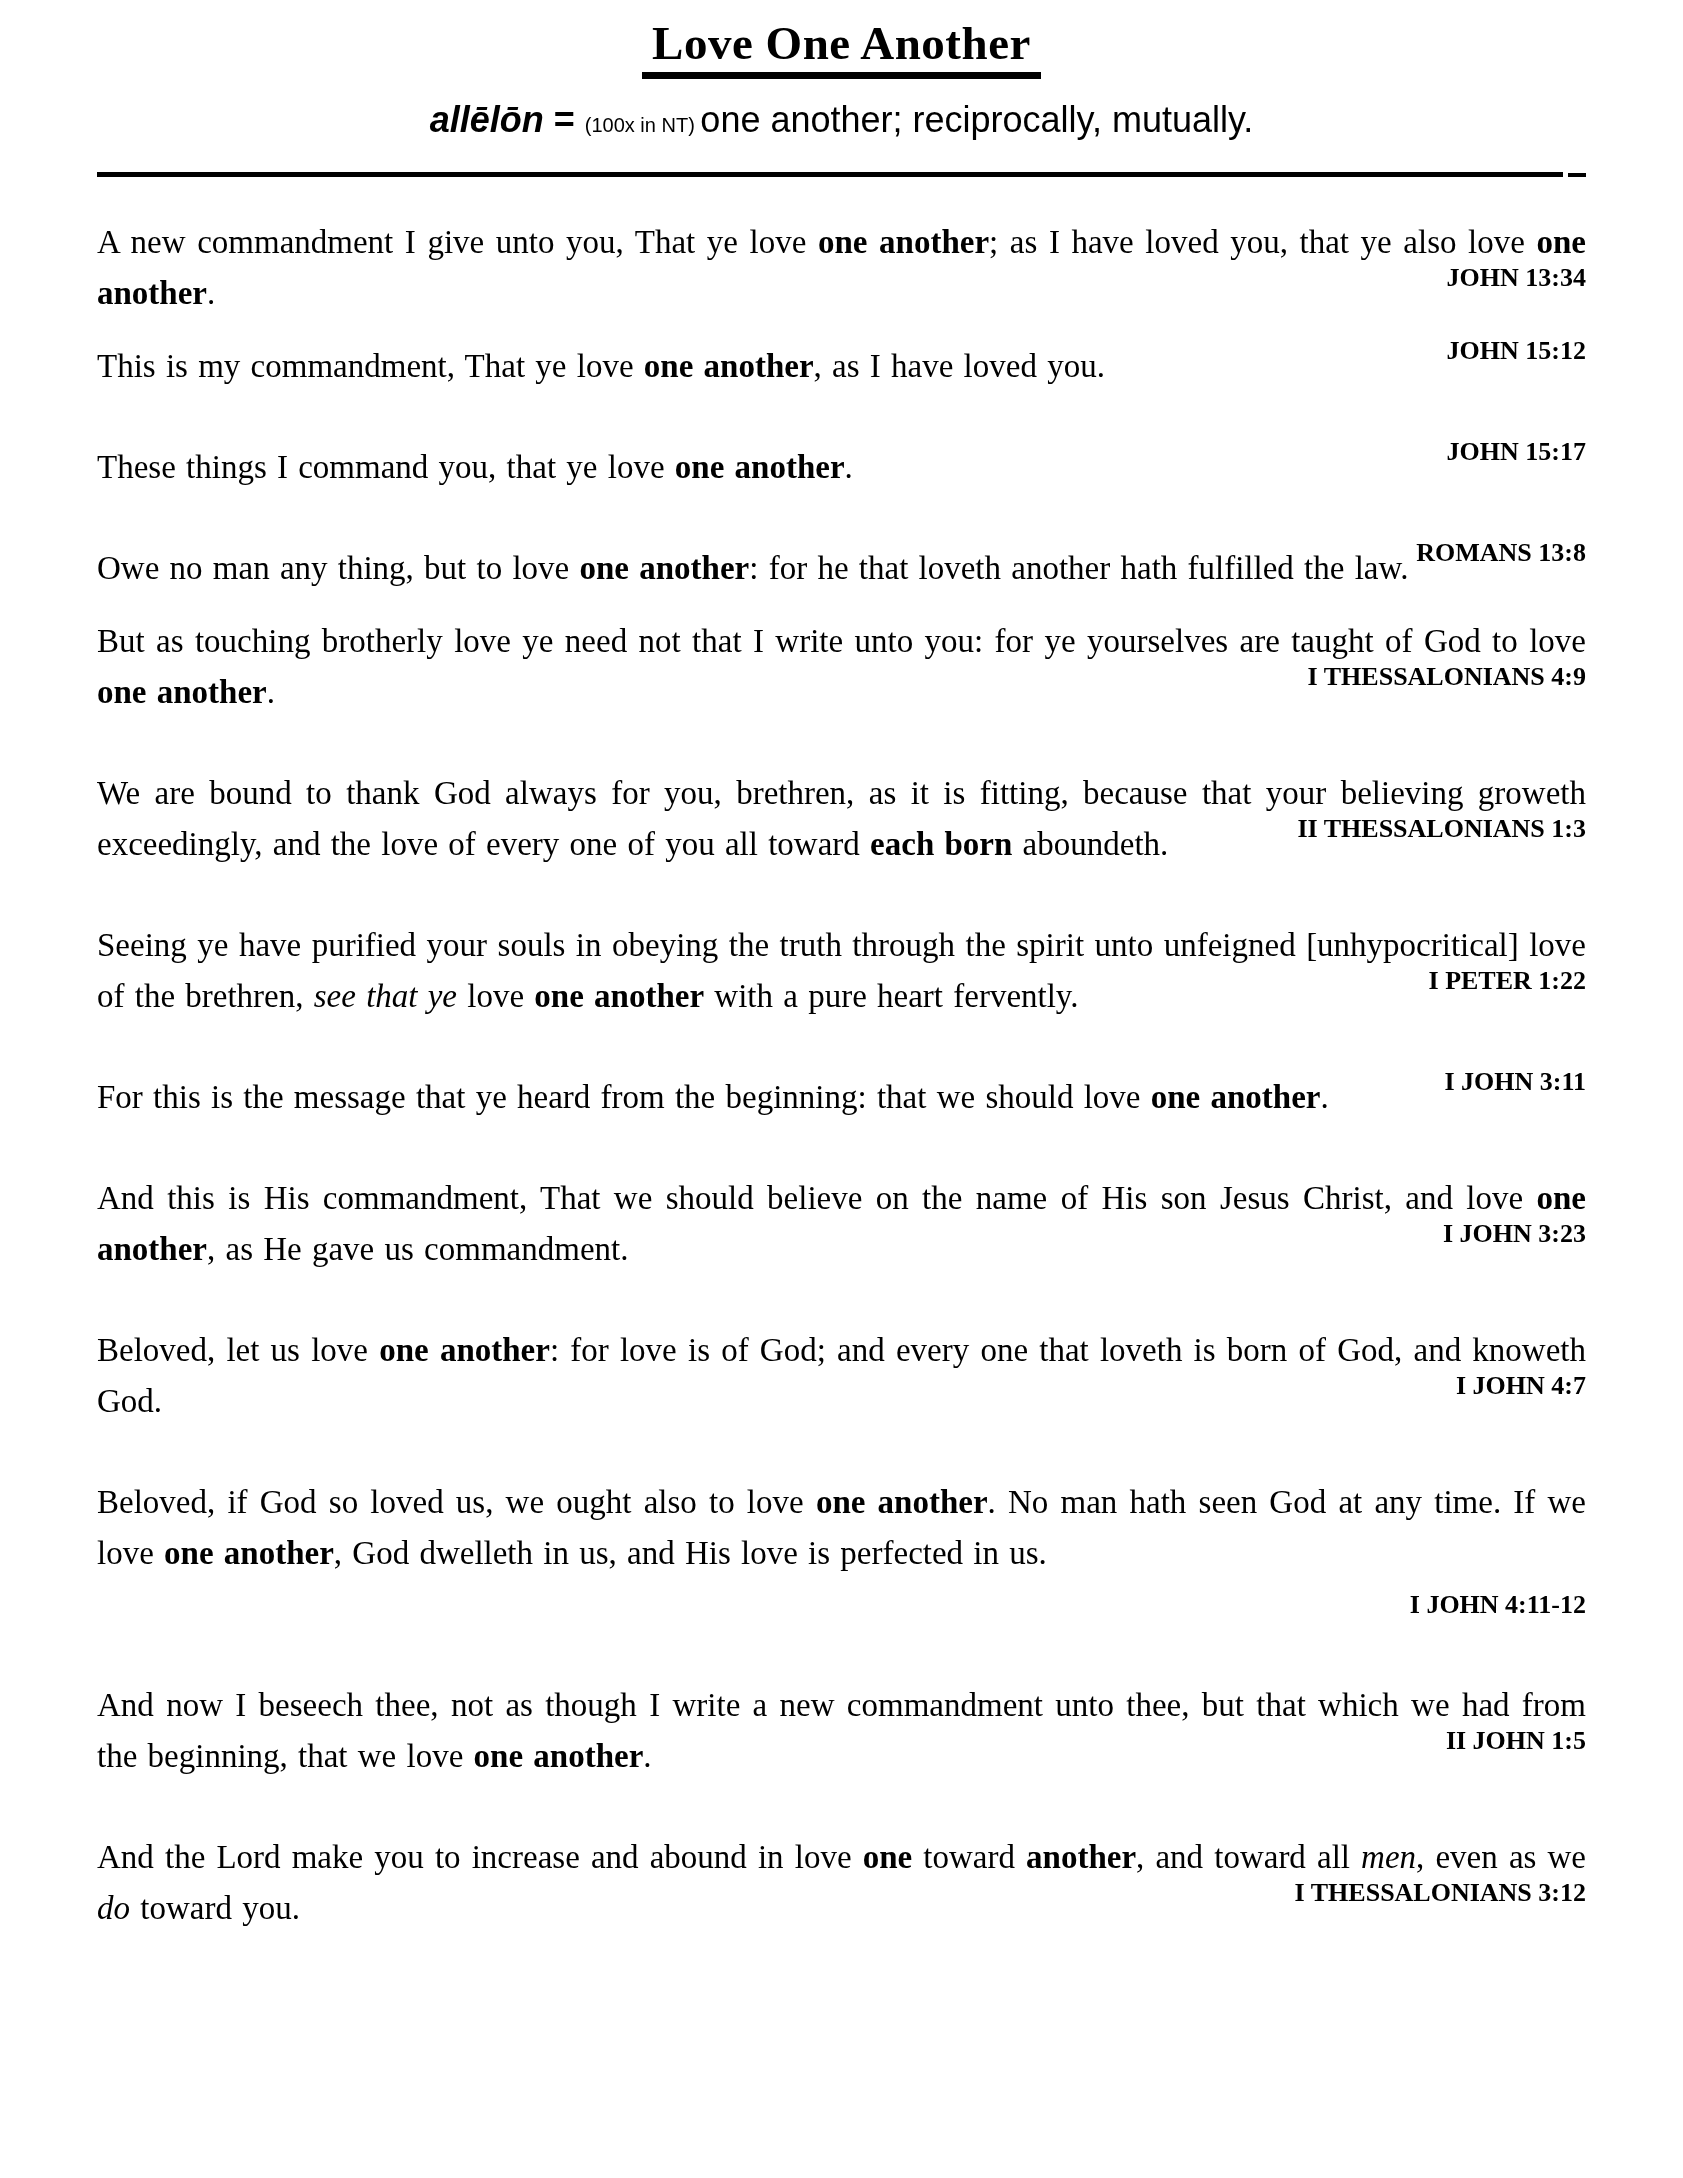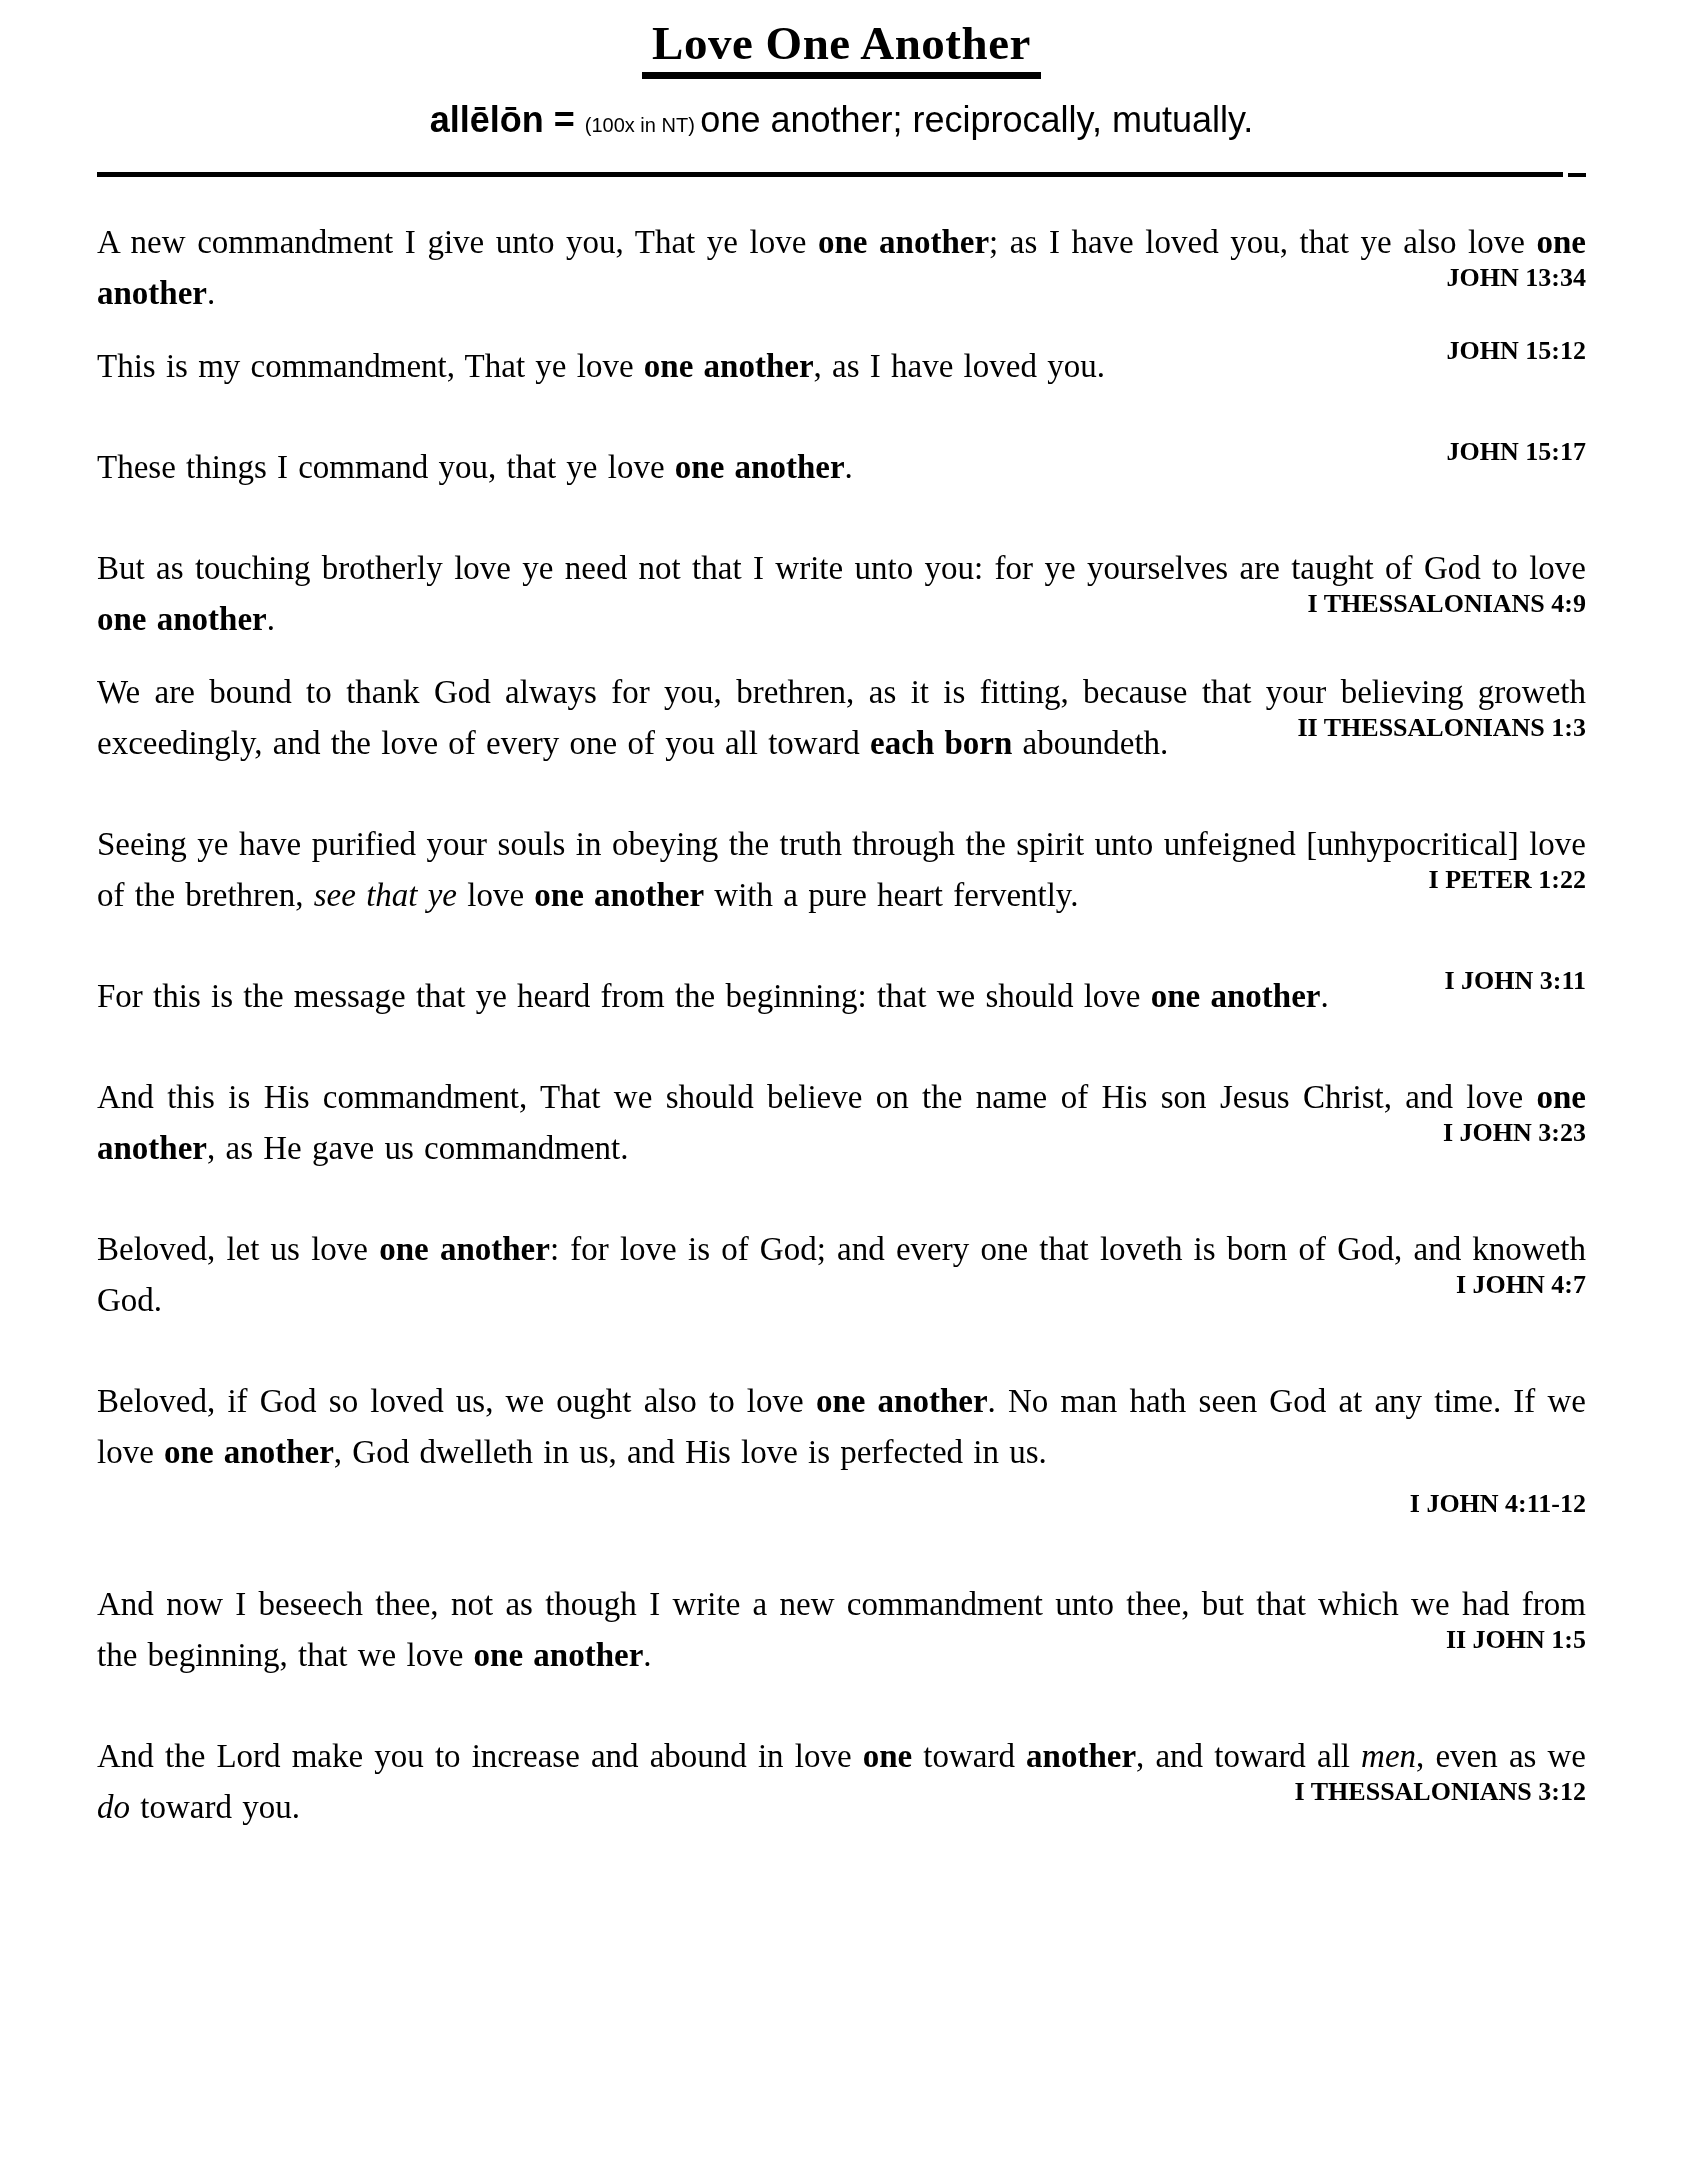"allēlōn" .subtitle .term { font-style: none -> italic }
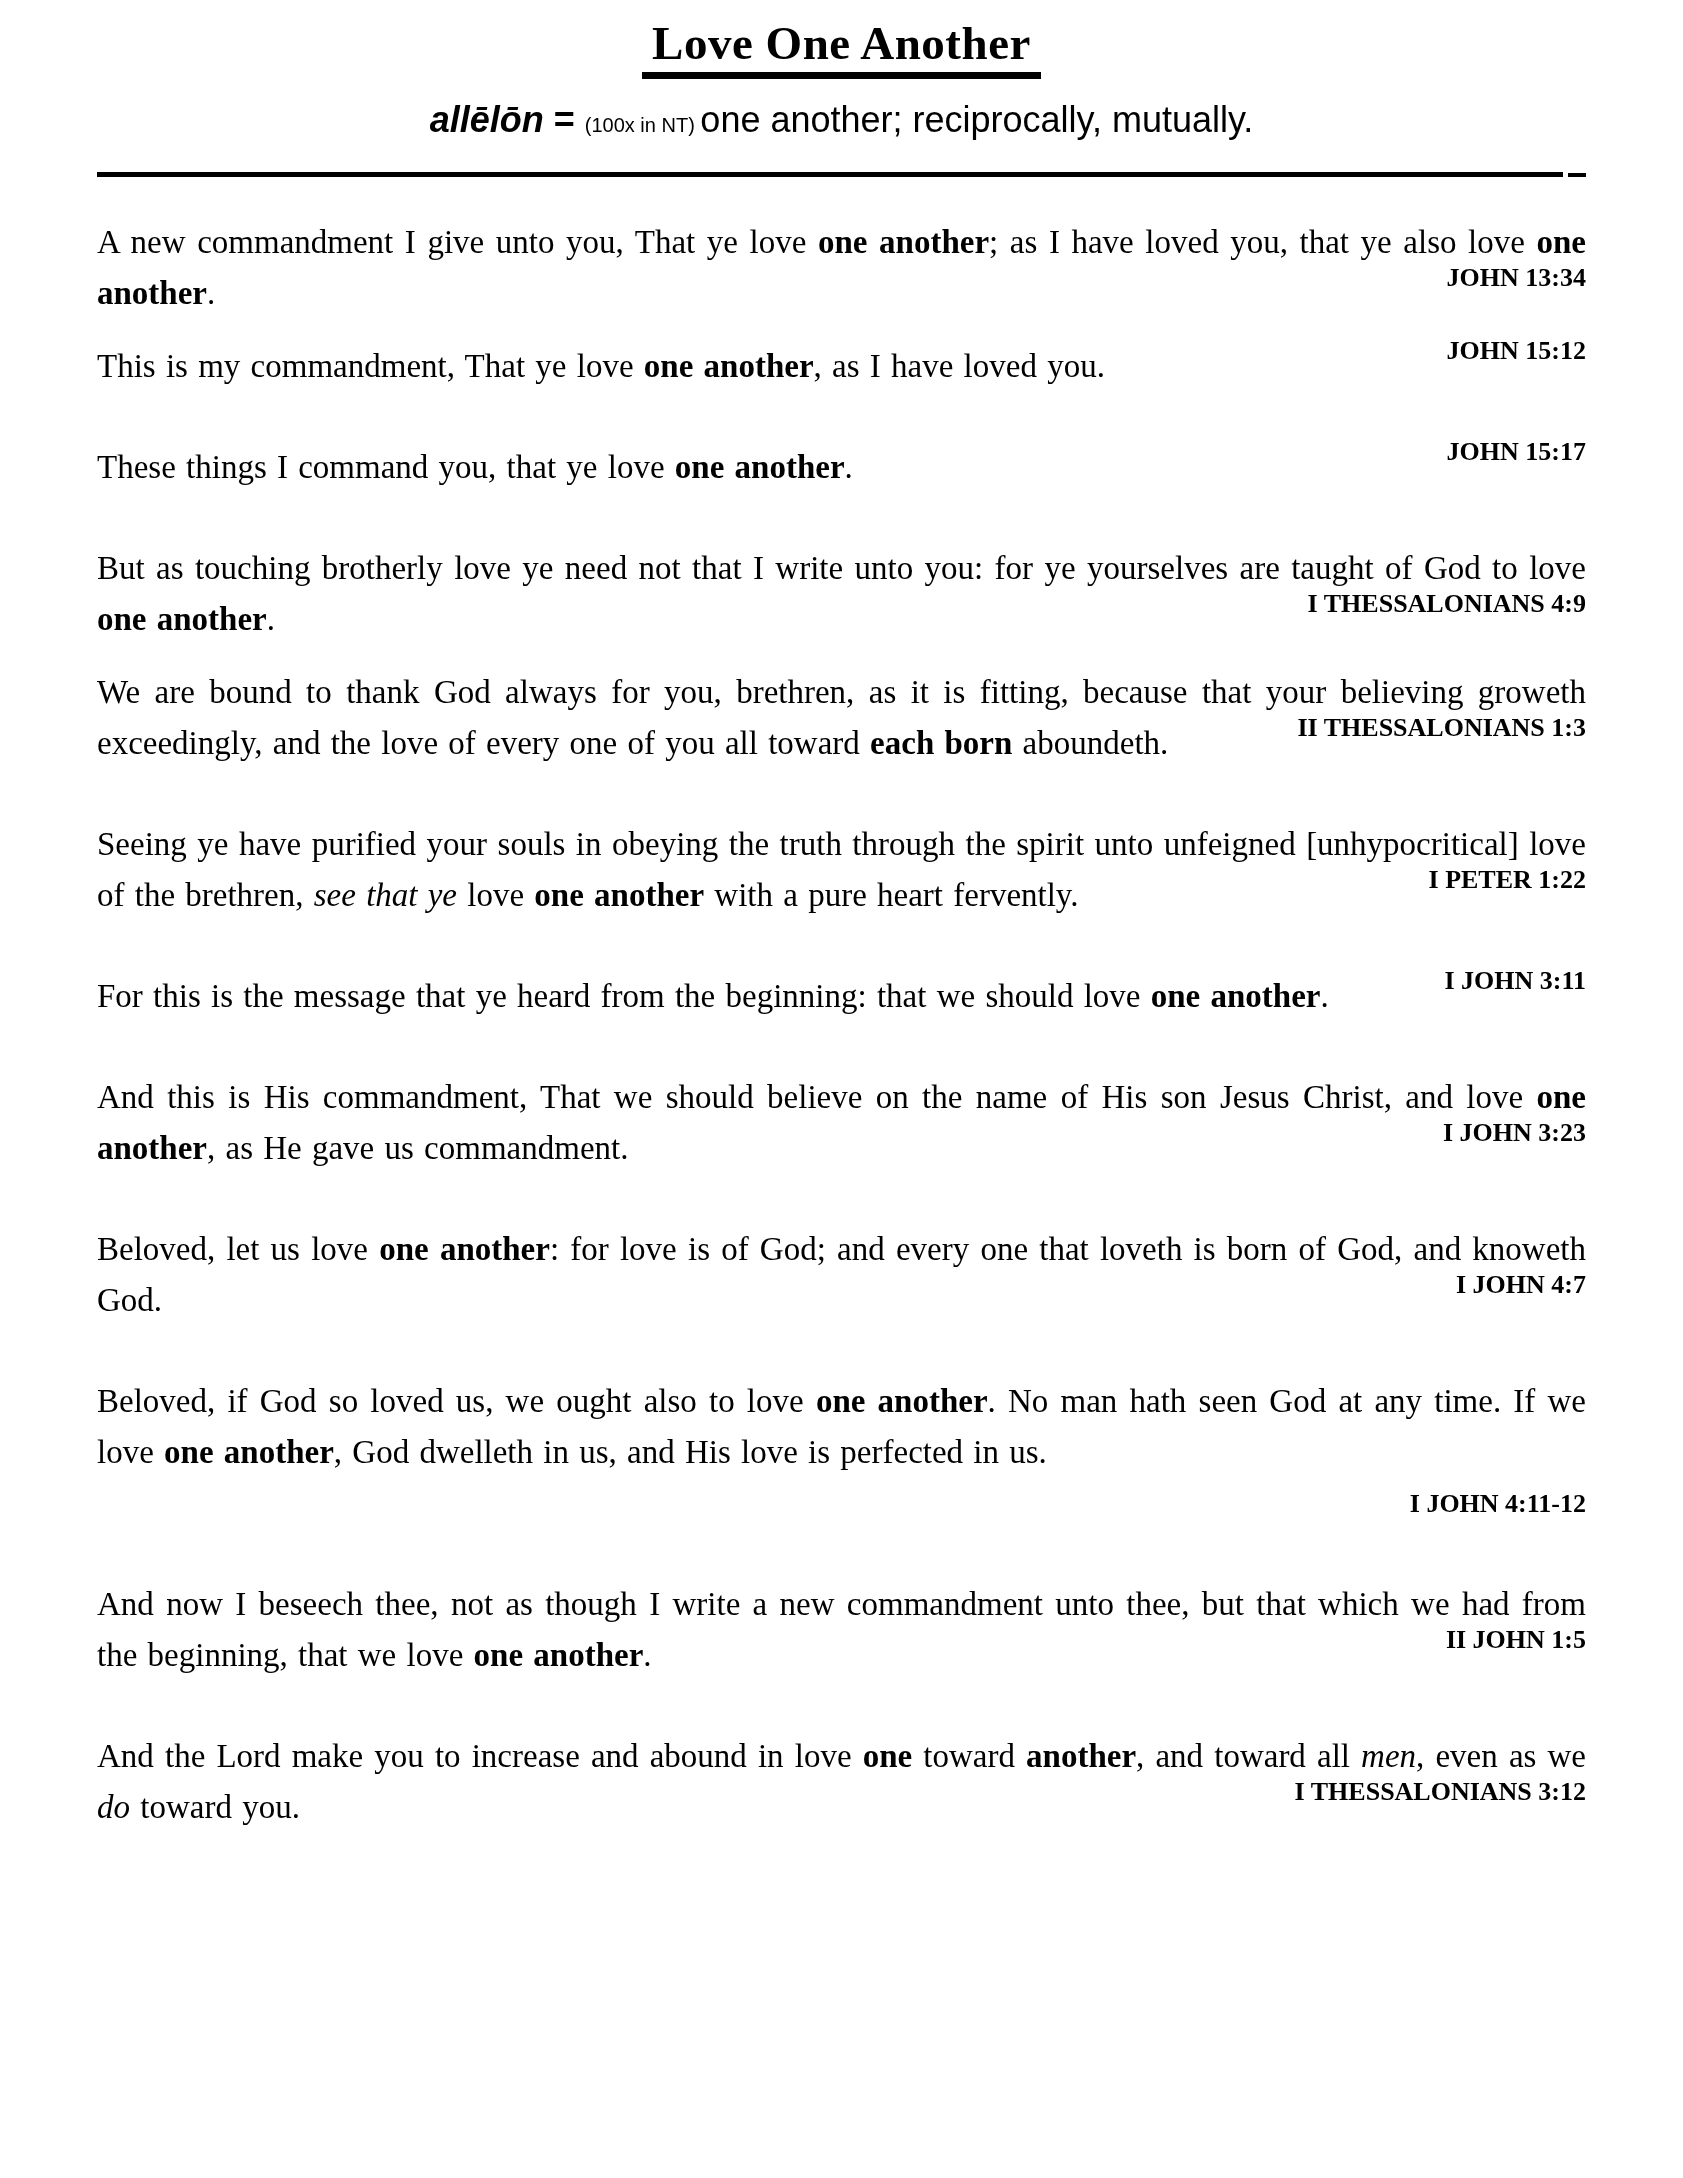"Owe no man any thing," div.quote { html: none -> <div><span><span>Owe no man any thing, but to love </span><span>one another</span><span>: for he that loveth another hath fulfilled the law.</span></span><span>ROMANS 13:8</span></div> }
